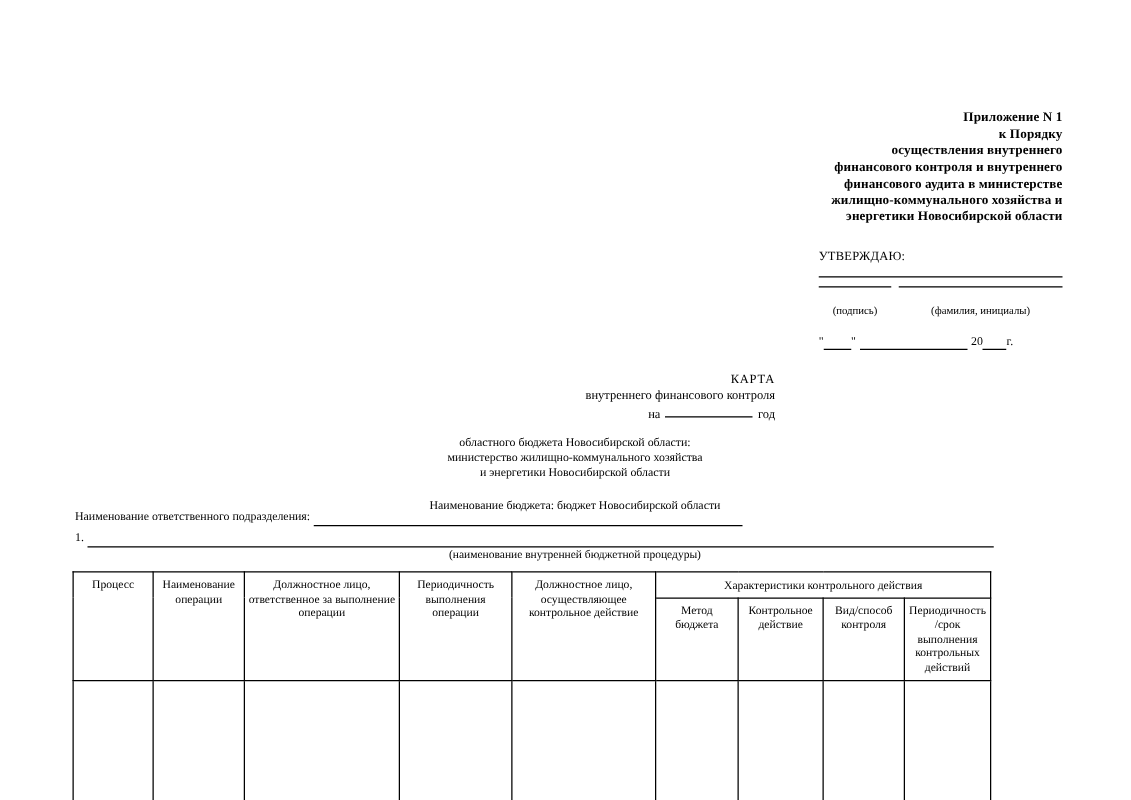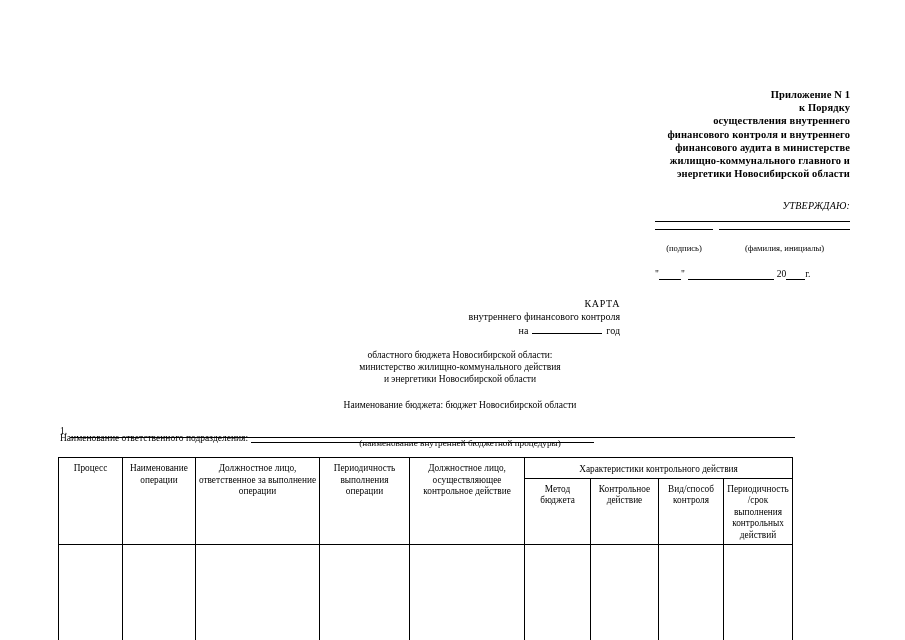"жилищно-коммунального главного и" div { text: главного -> хозяйства }
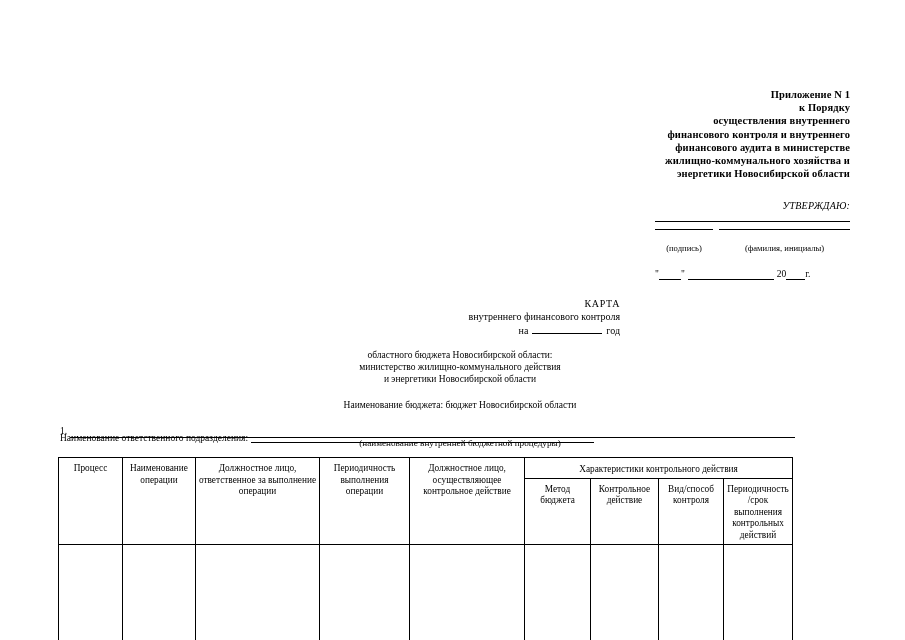"УТВЕРЖДАЮ:" .approve-title { font-style: italic -> none; text-align: right -> left }
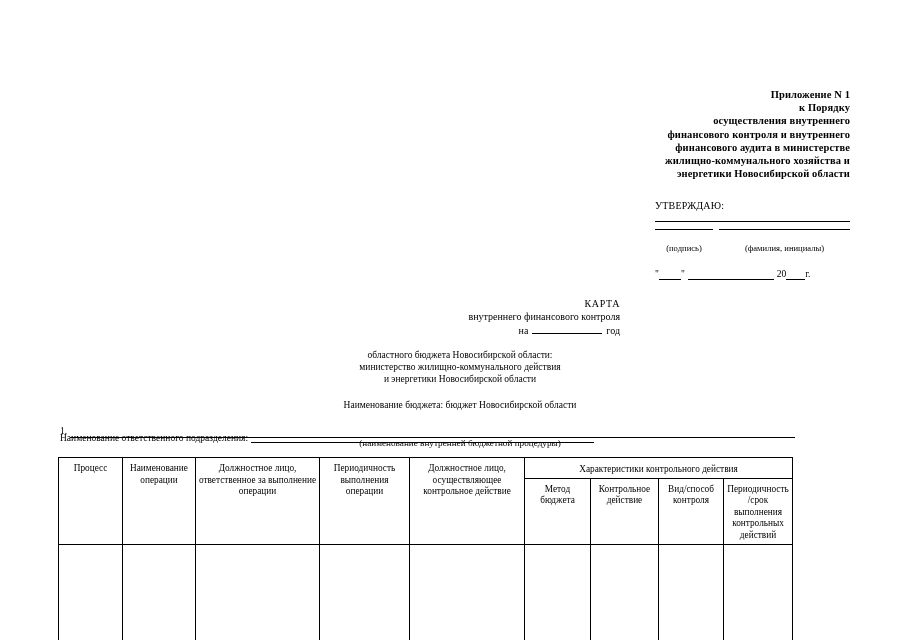"министерство жилищно-коммунального" div { text: действия -> хозяйства }
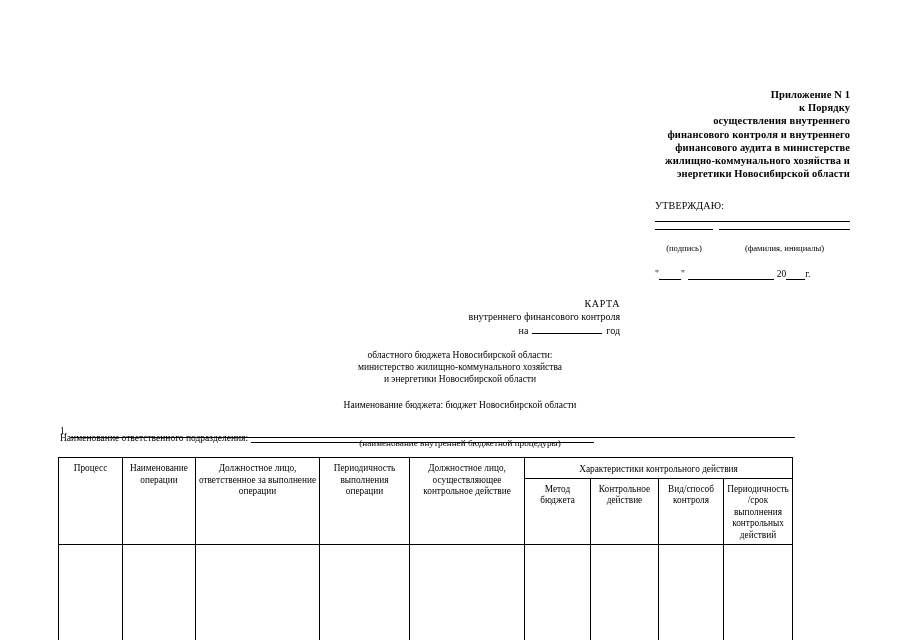"Наименование ответственного" .resp-line { align-items: none -> flex-end; top: 432px -> 408px }
